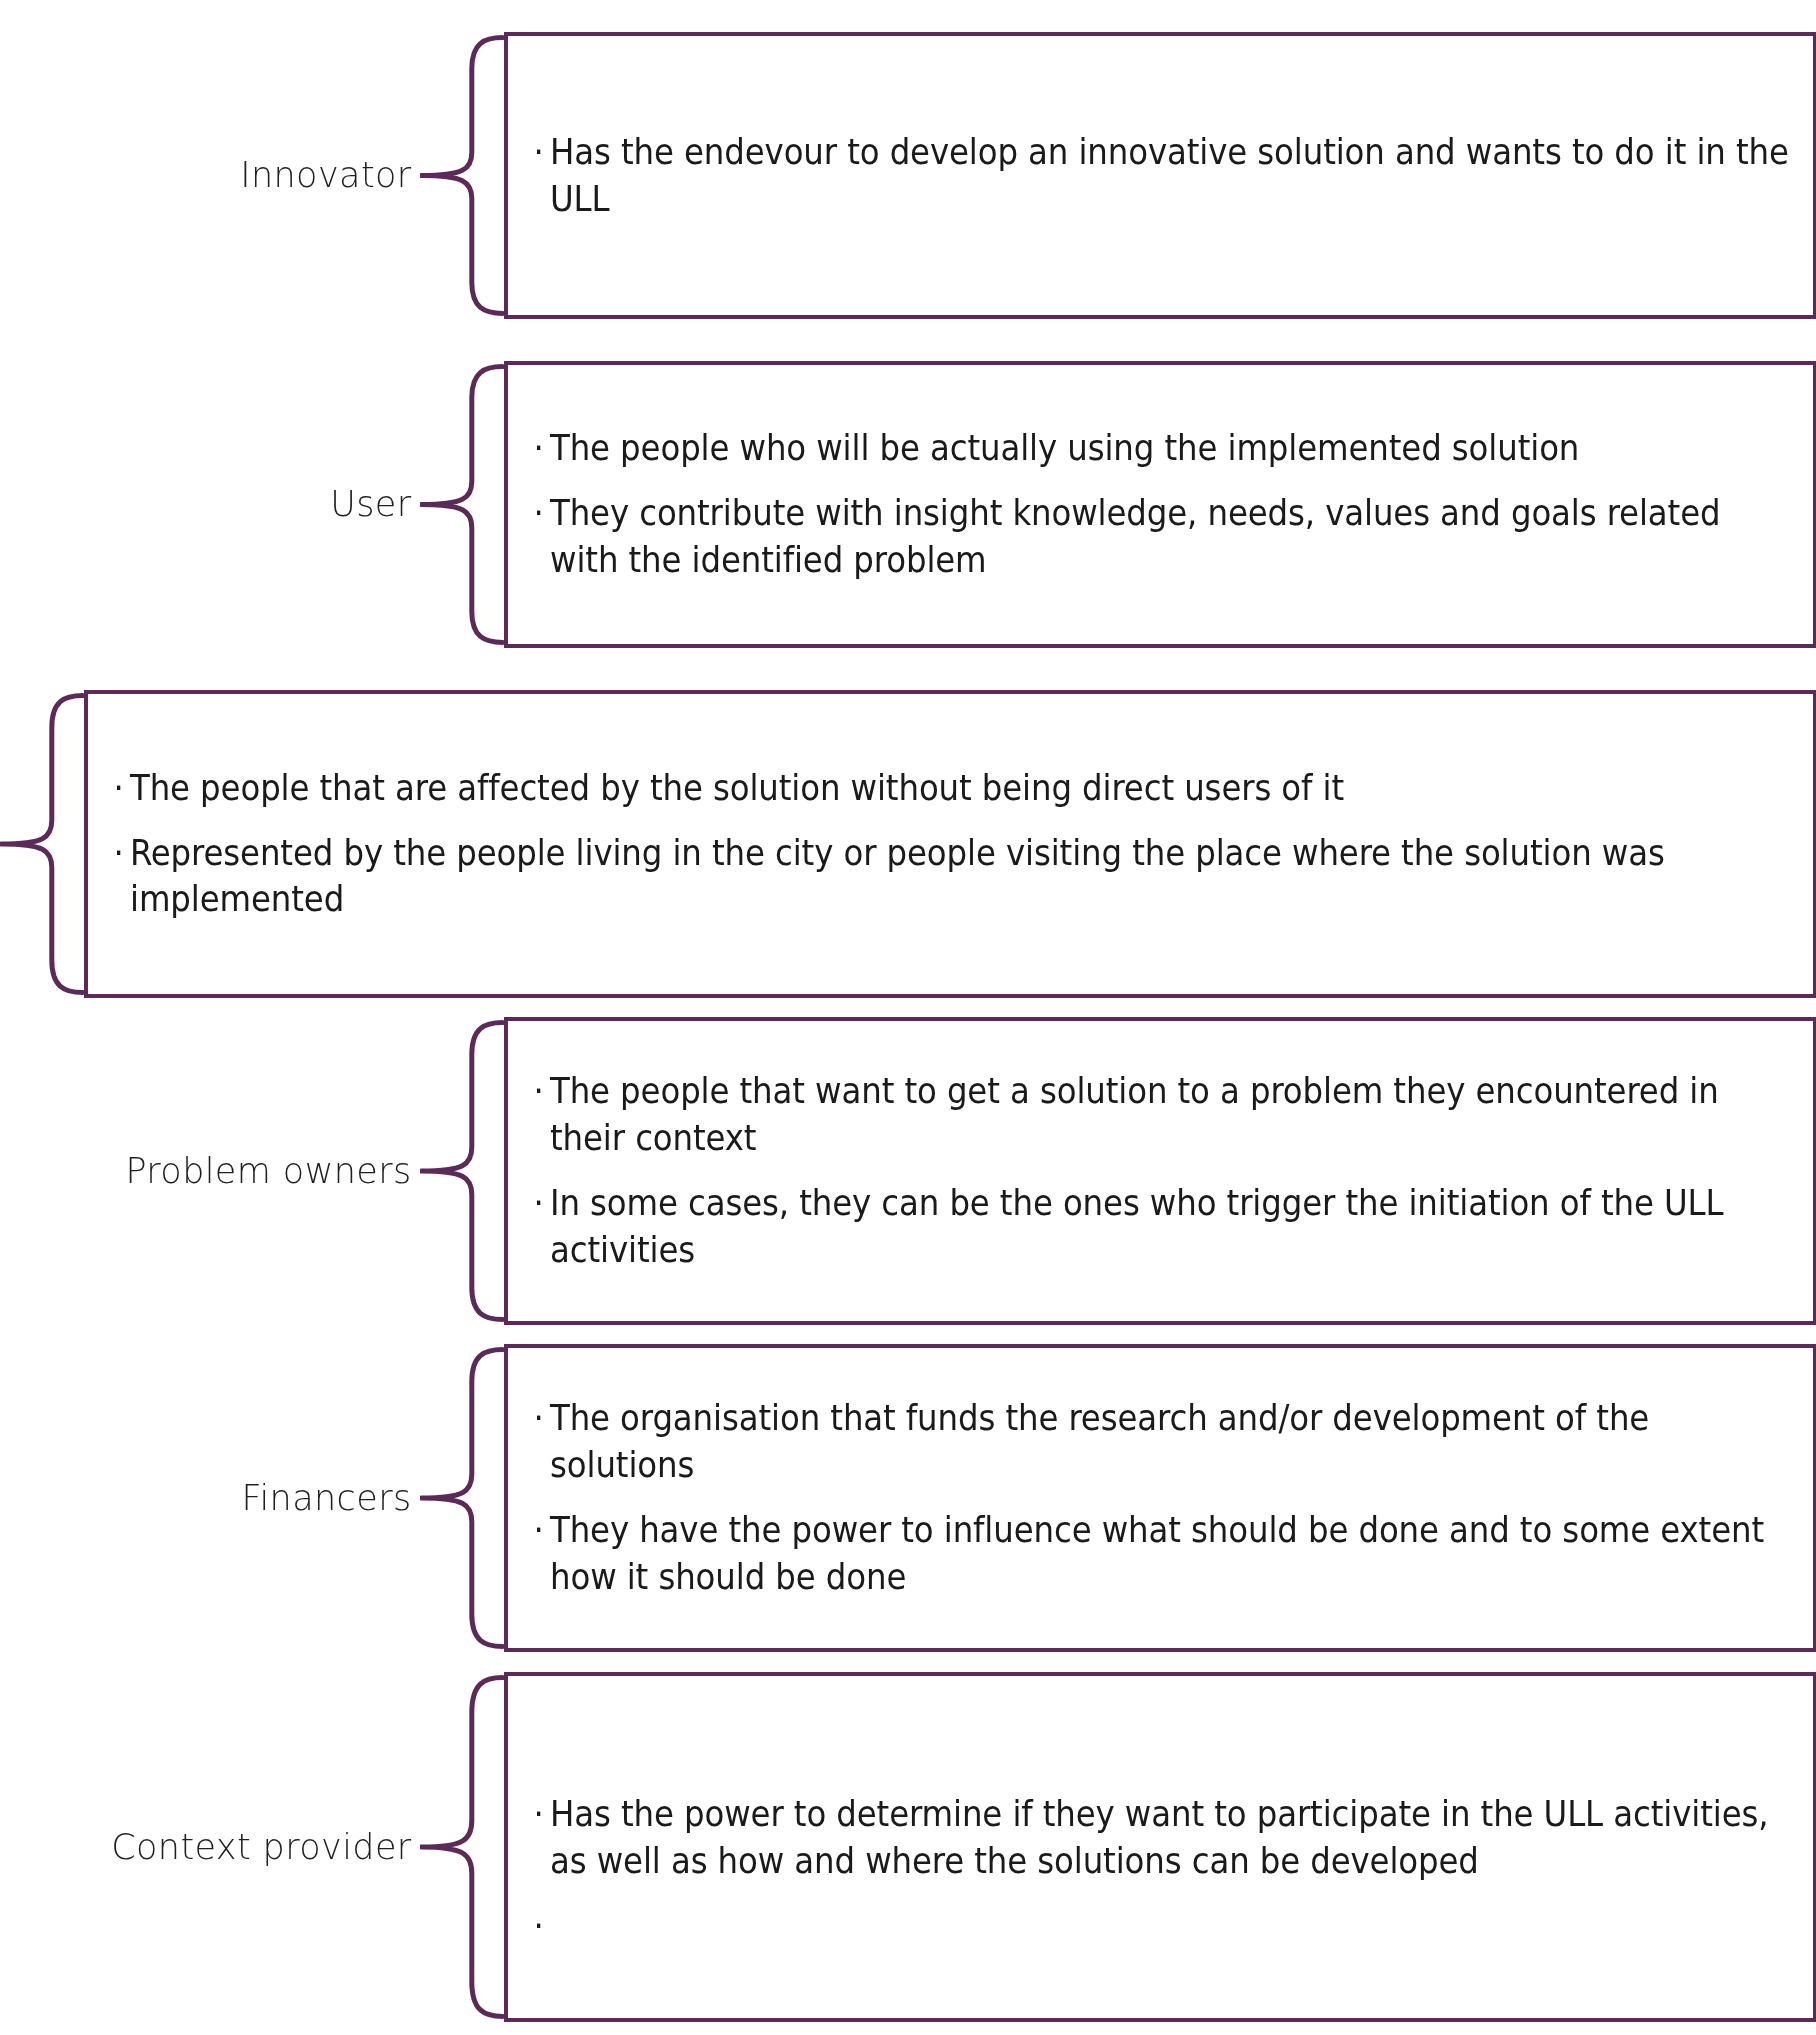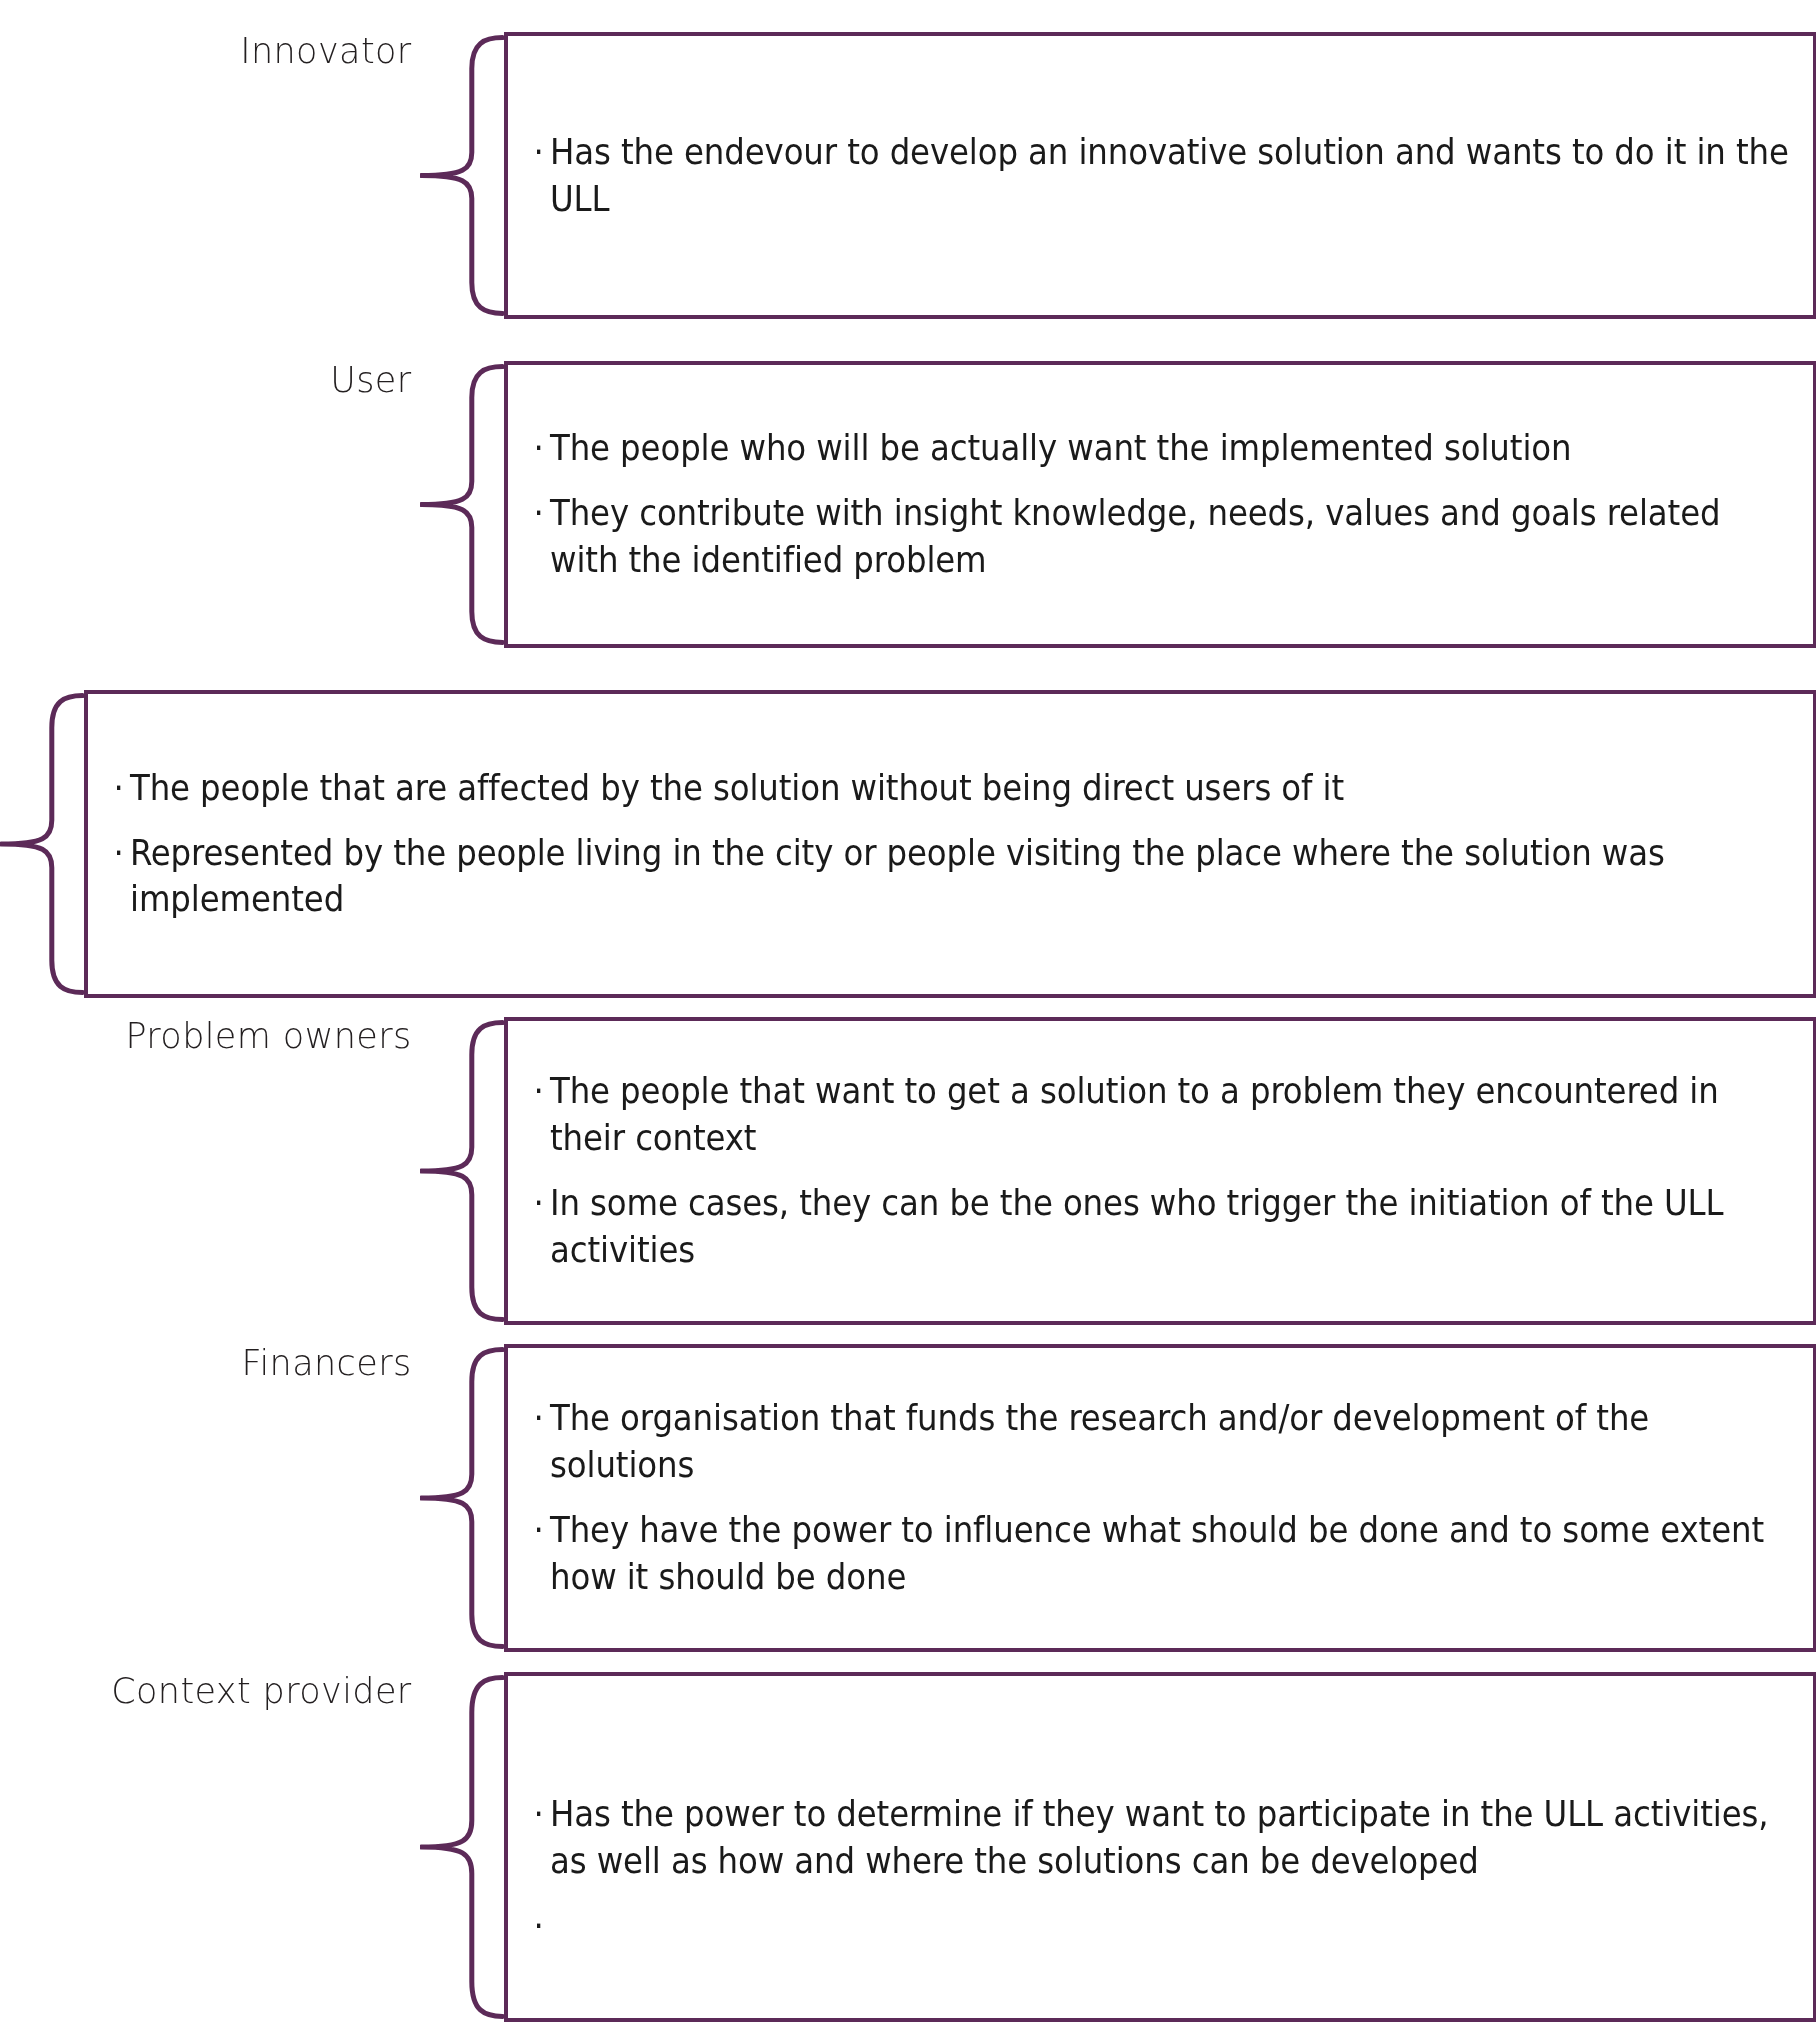"Innovator" .label-cell { align-items: flex-start -> center }
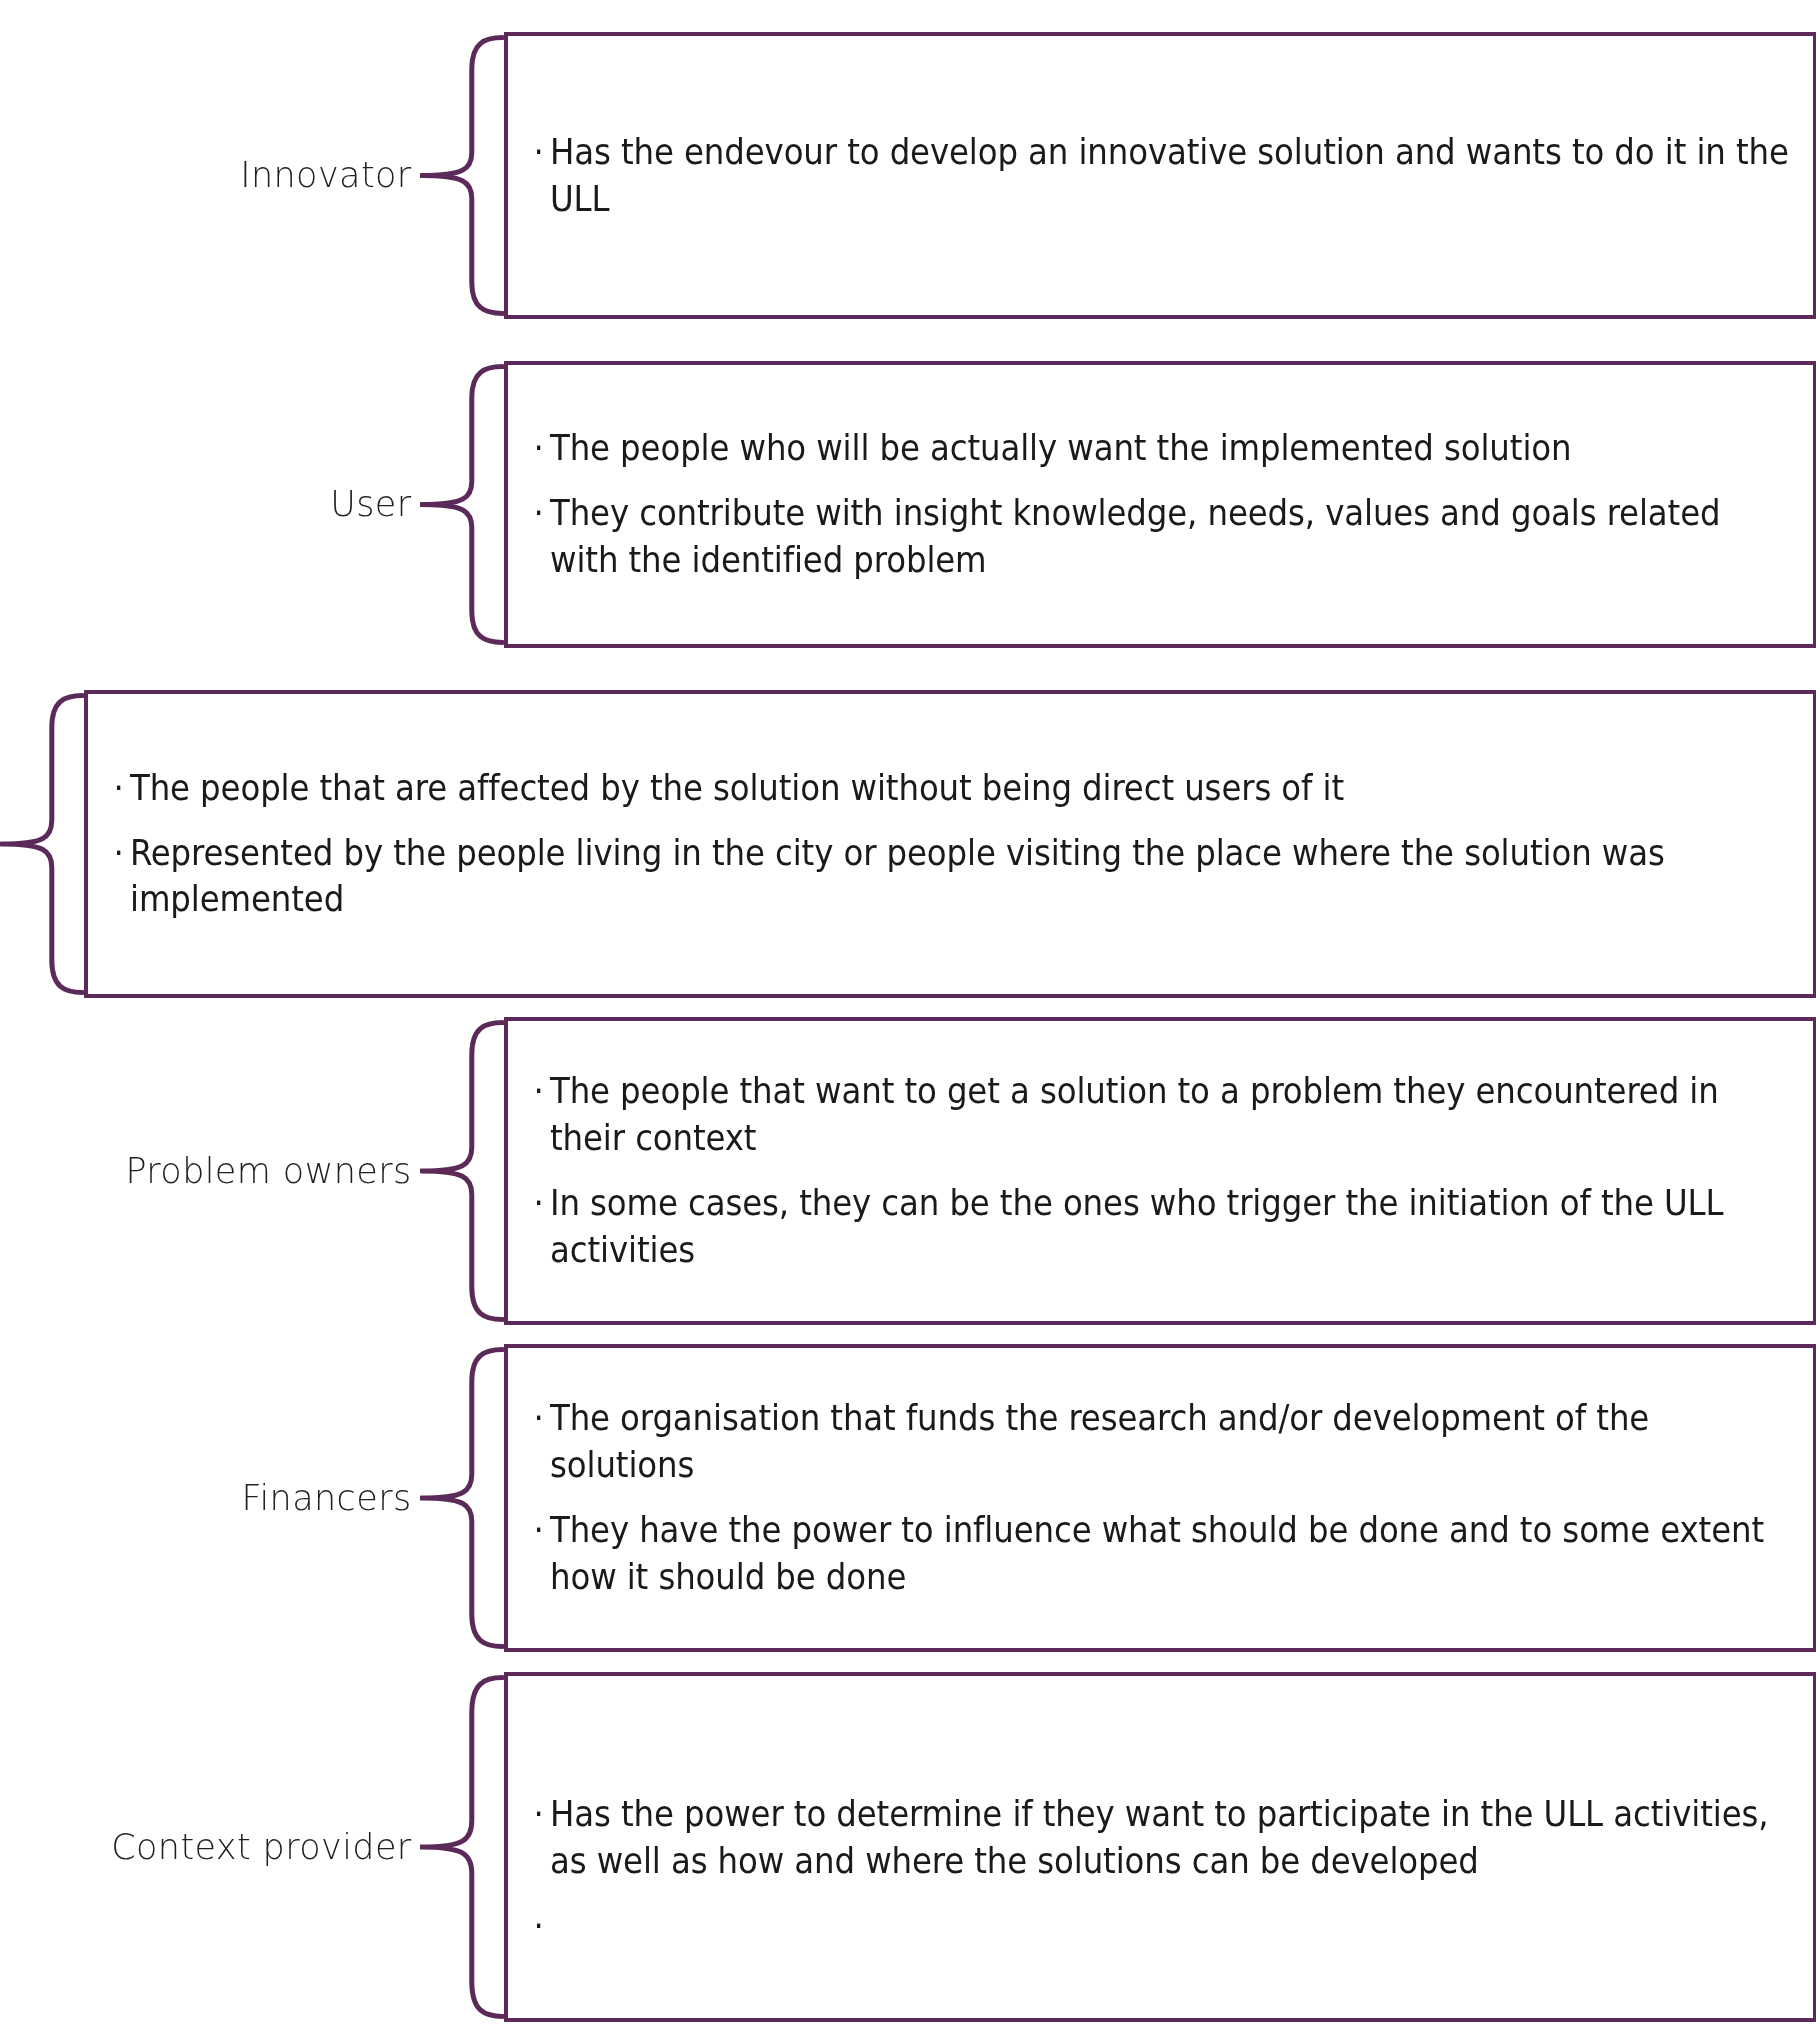"The people who will be" span { text: want -> using }
